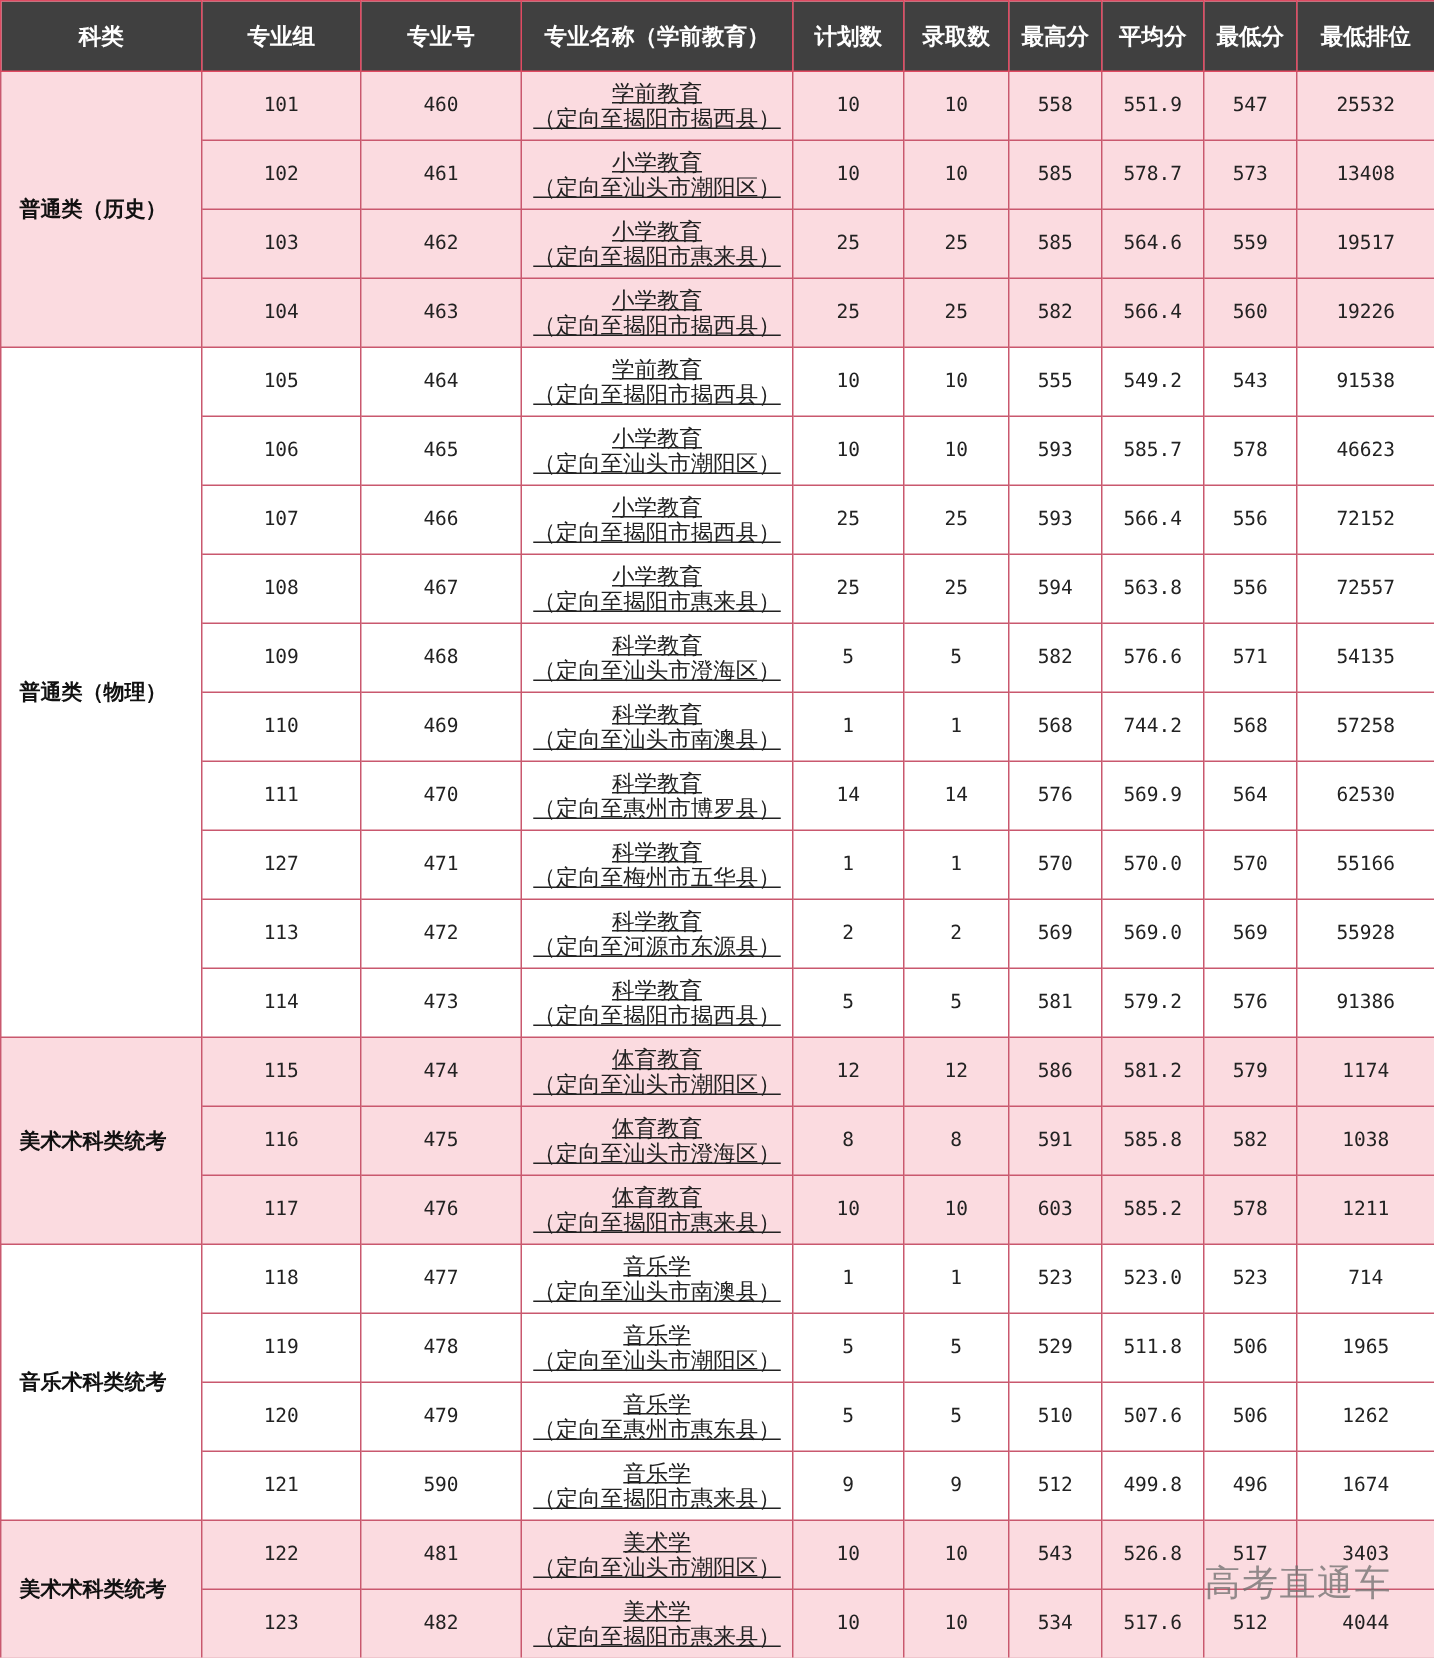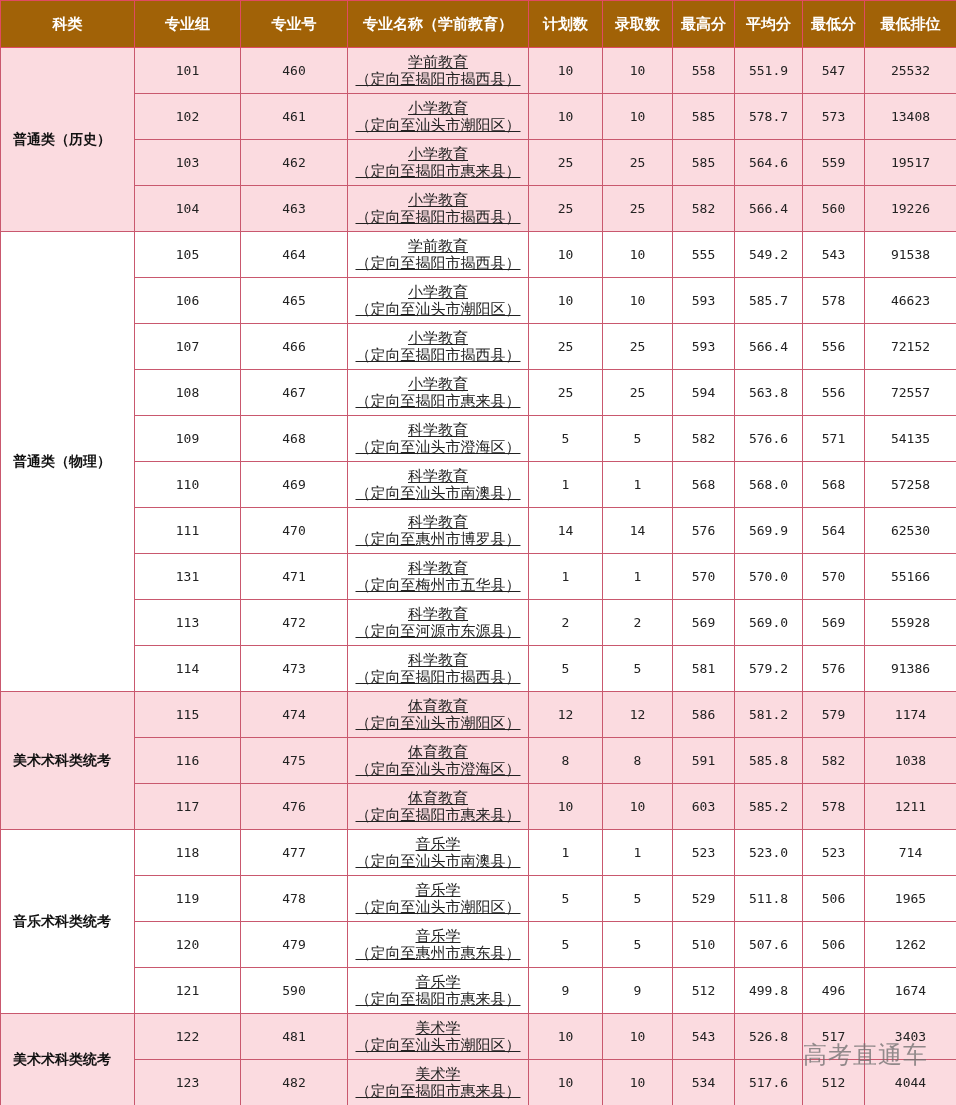"科类" thead th { background: #a16207 -> #404040 }
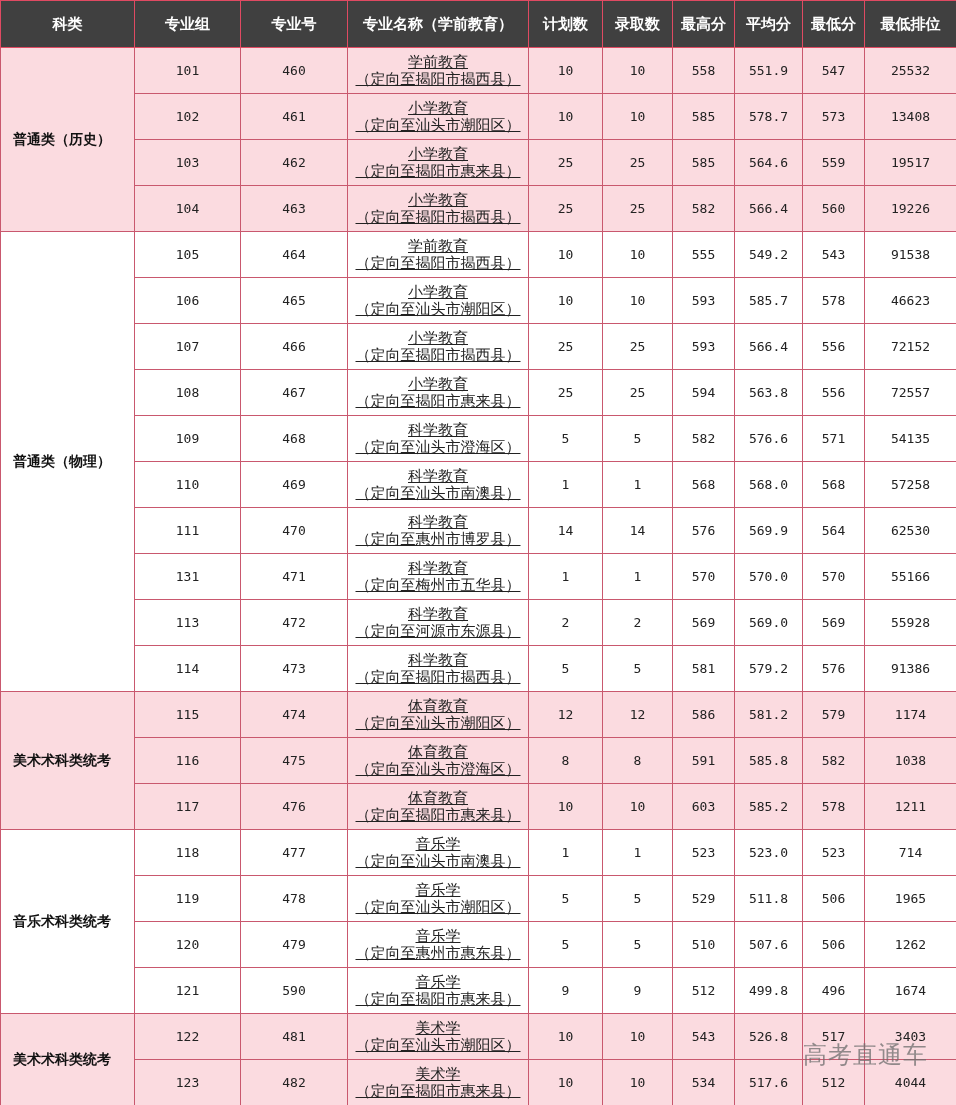"568.0" td { text: 568.0 -> 744.2 }
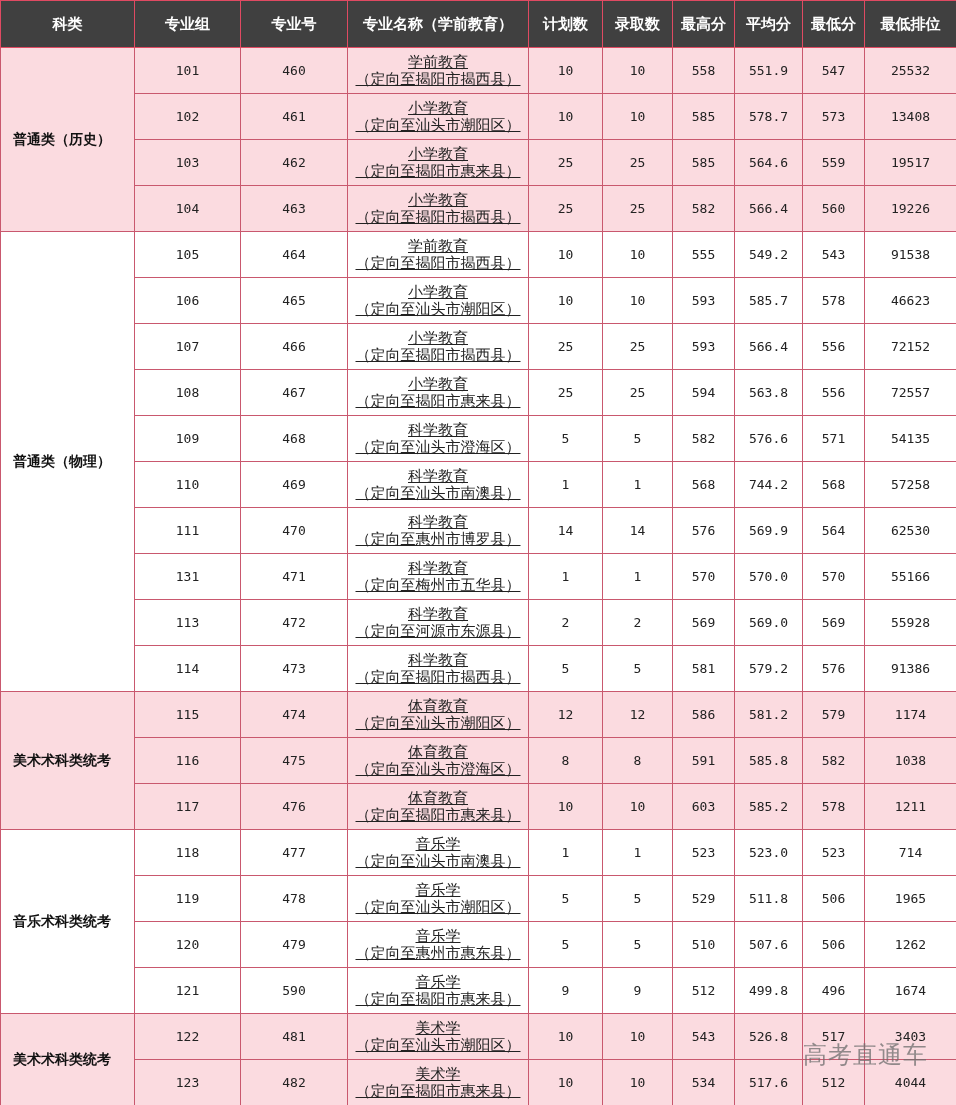"131" td { text: 131 -> 127 }
